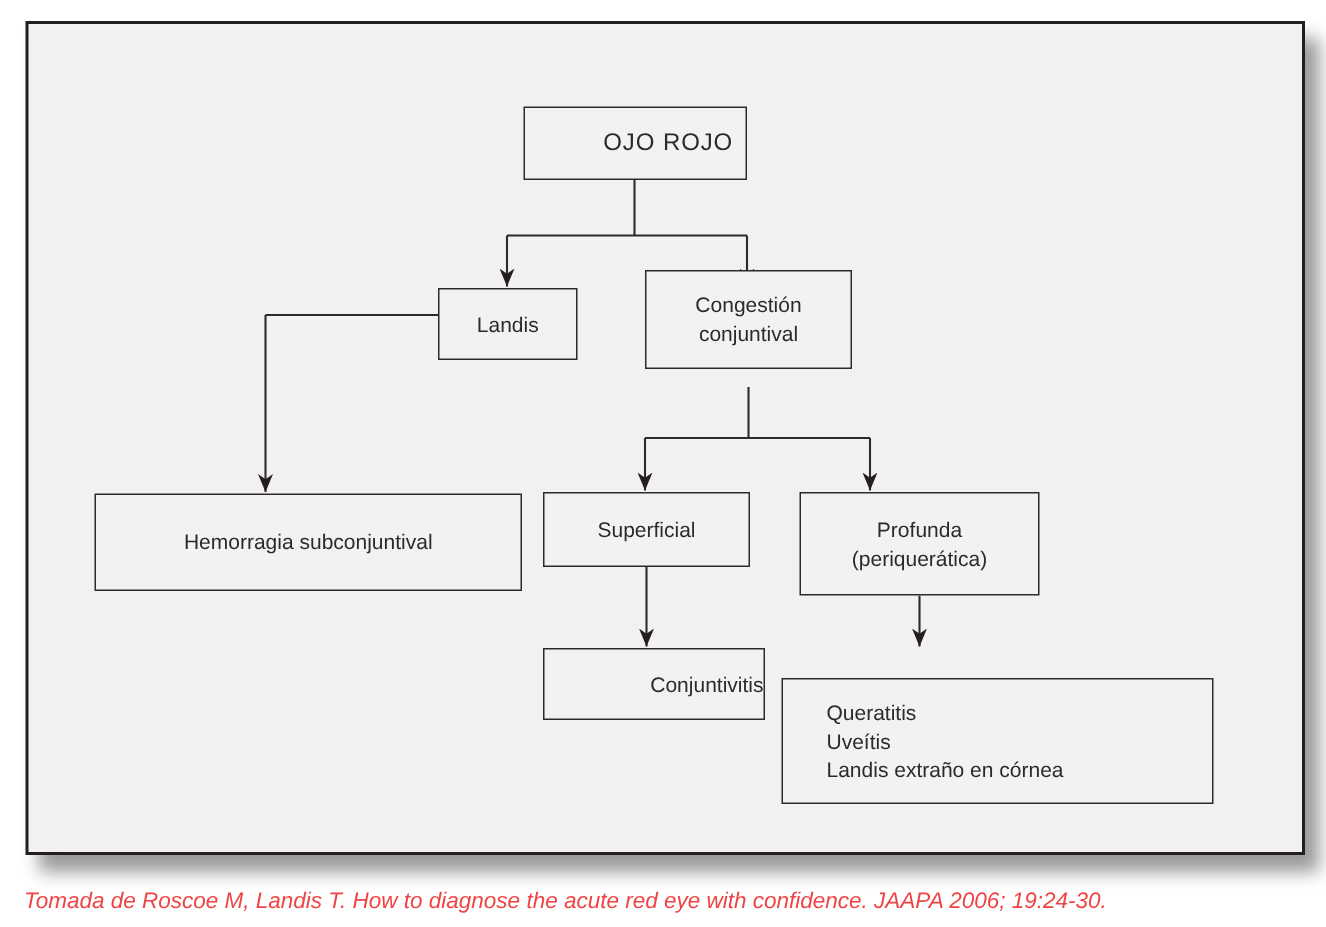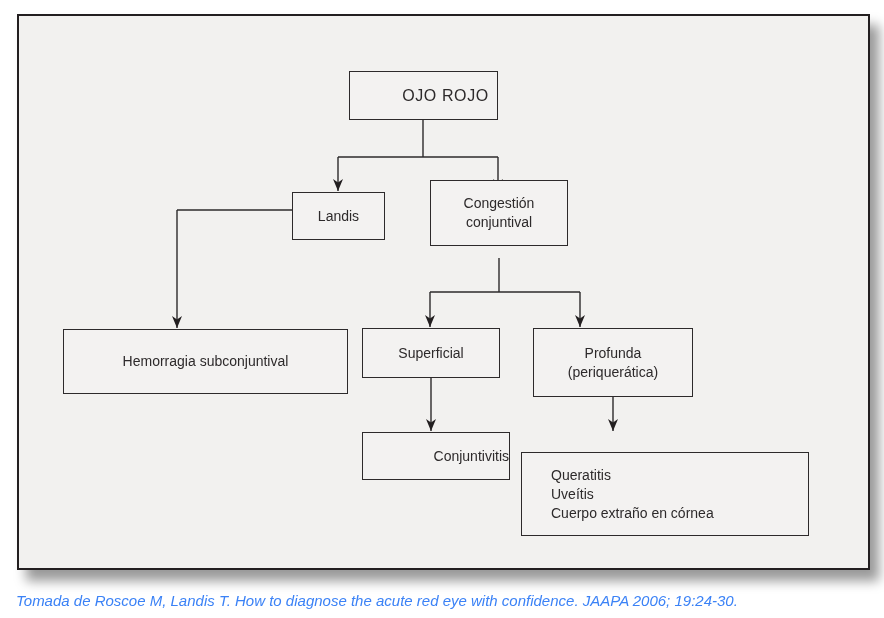"Cuerpo extraño en córnea" span { text: Cuerpo -> Landis }
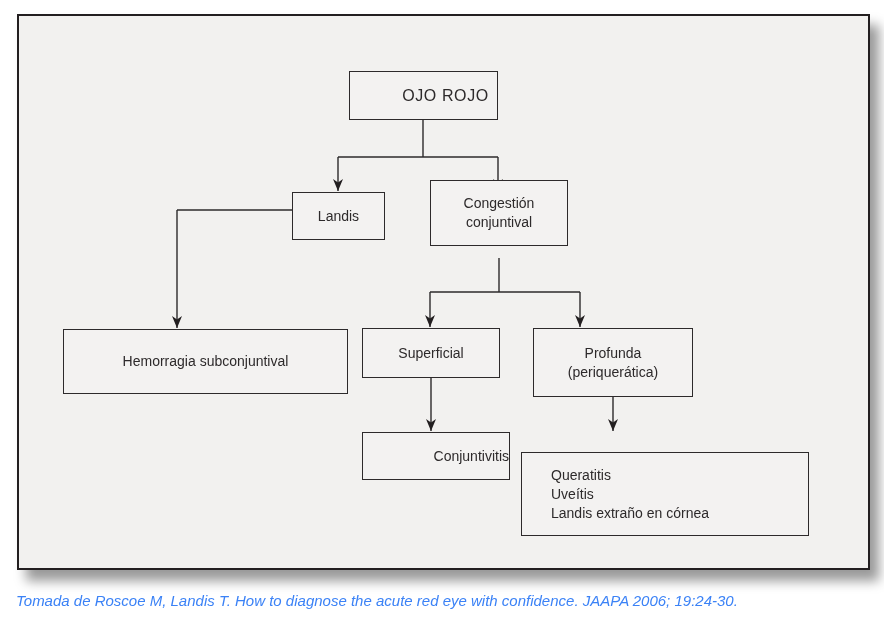"Tomada de Roscoe M, Landis" #caption { color: #3b82f6 -> #ef4444 }
